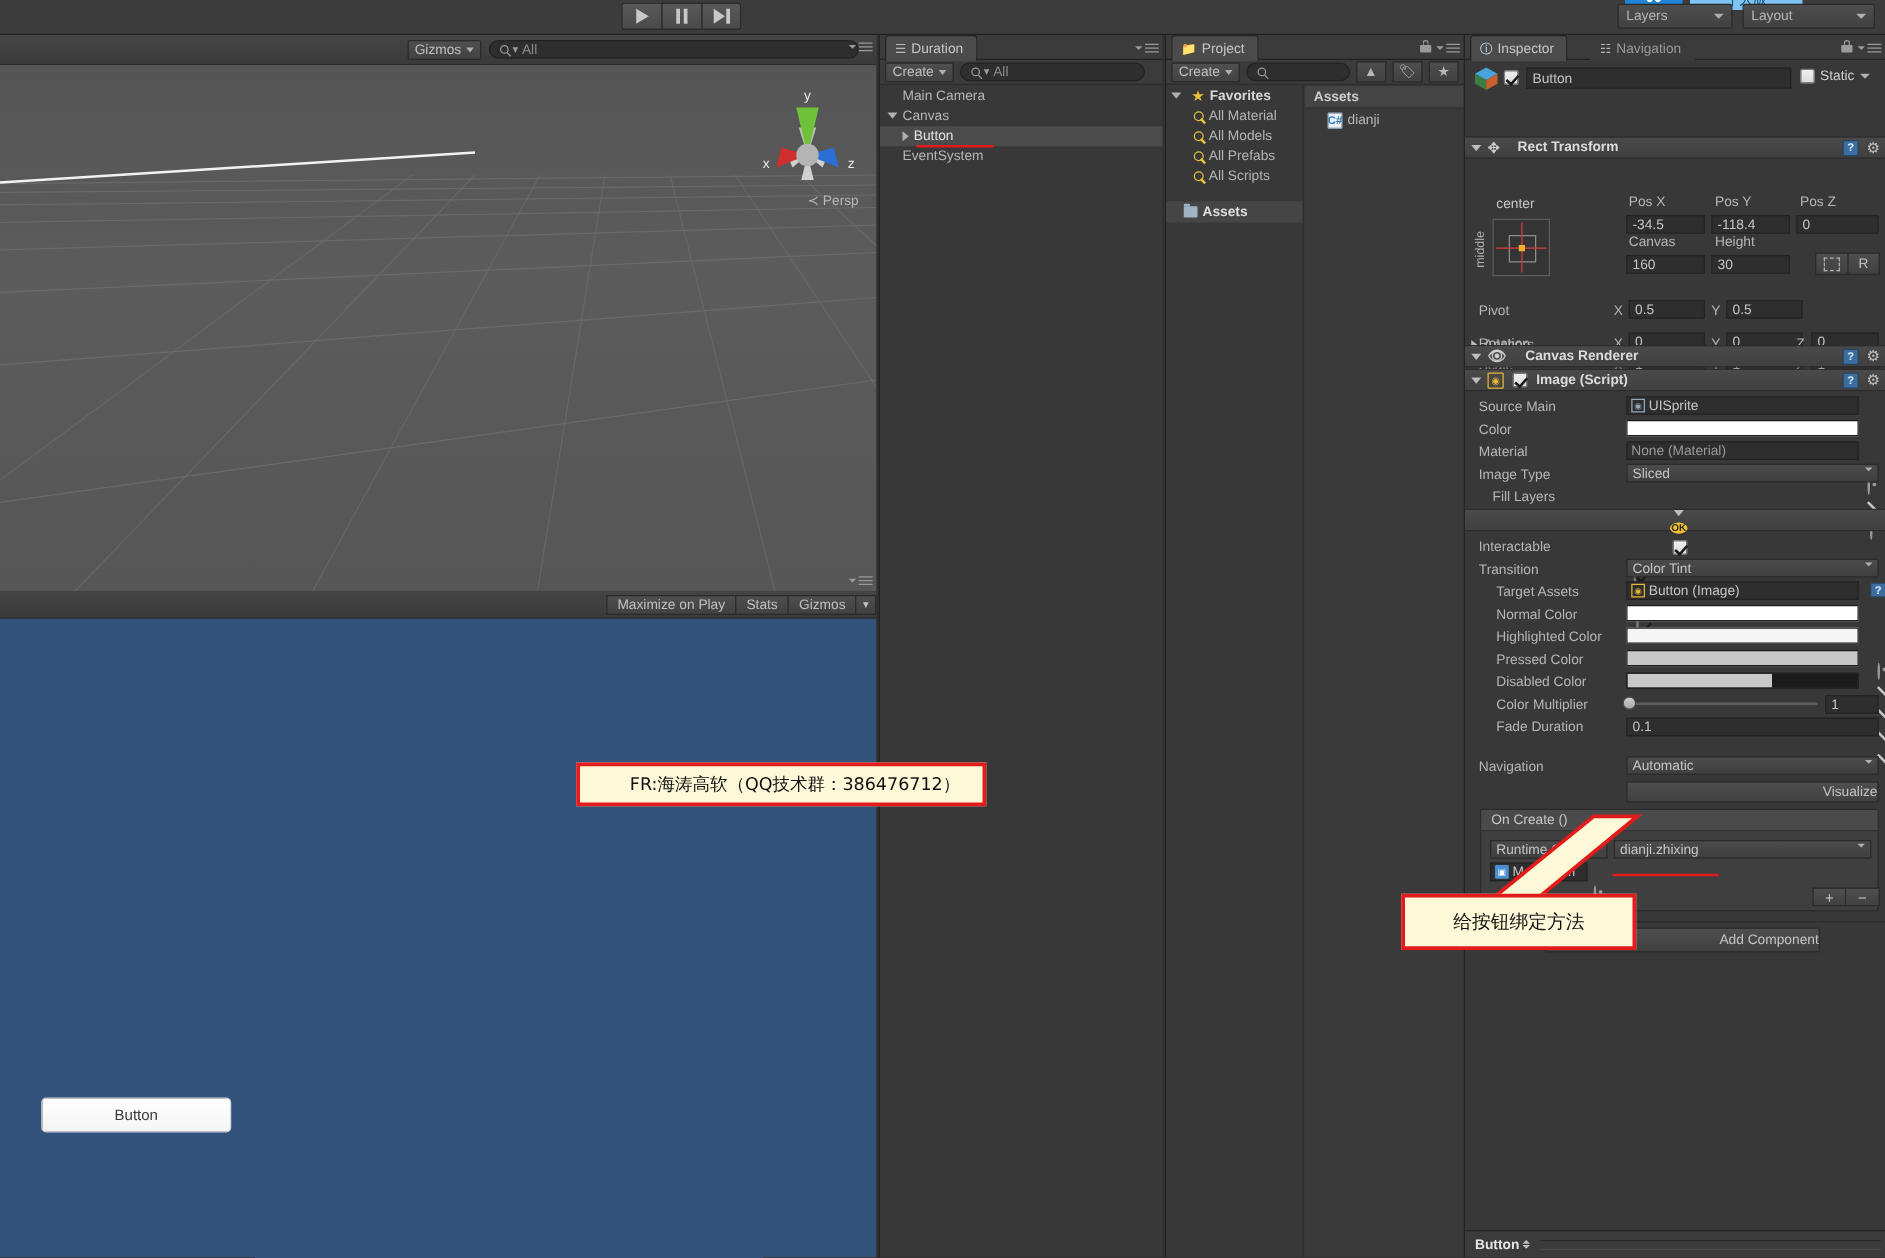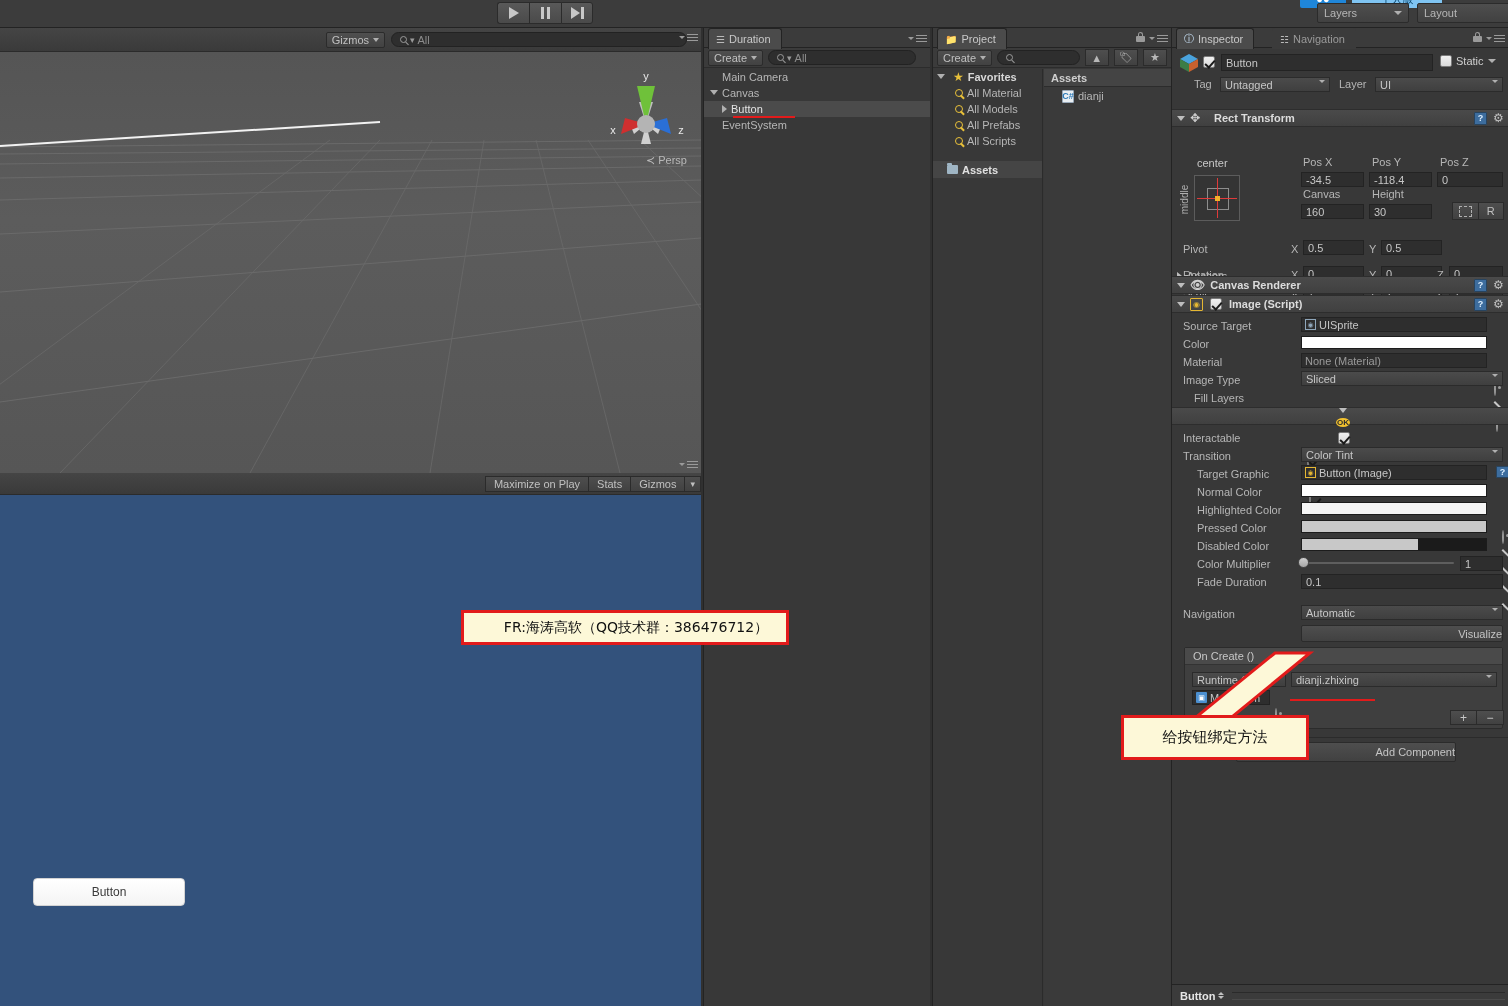"Layers" .tb-dd { margin-left: 23px -> none }
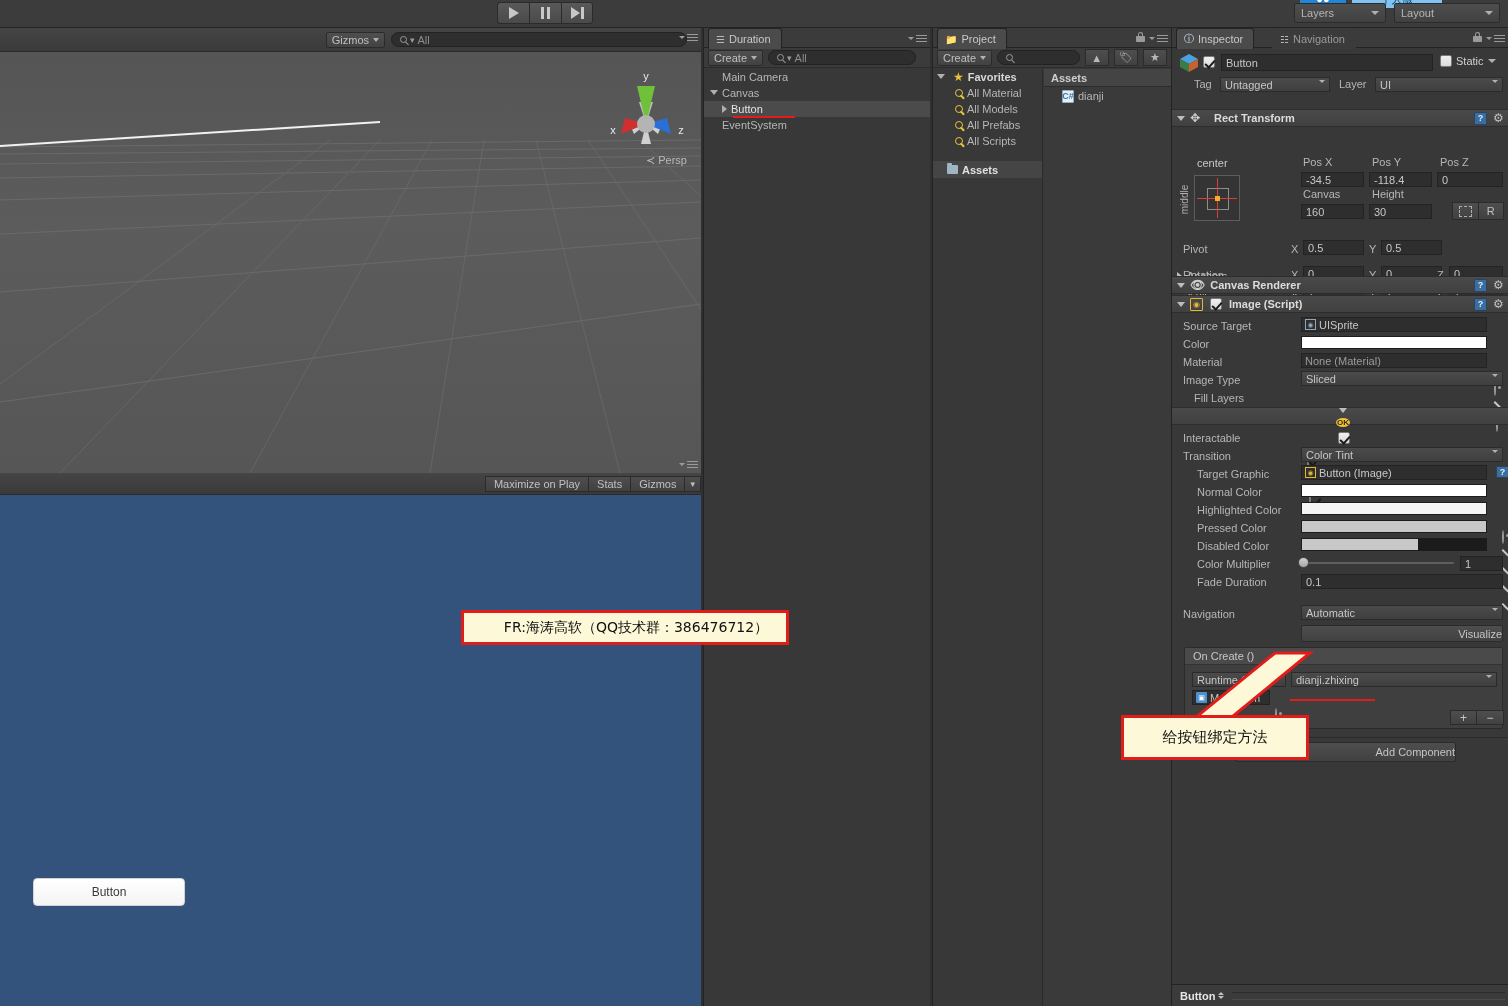"Tag" div.abs { html: <div> <span>Tag</span> <div> <span>Untagged</span> </div> <span>Layer</span> <div> <span>UI</span> </div> </div> -> none }
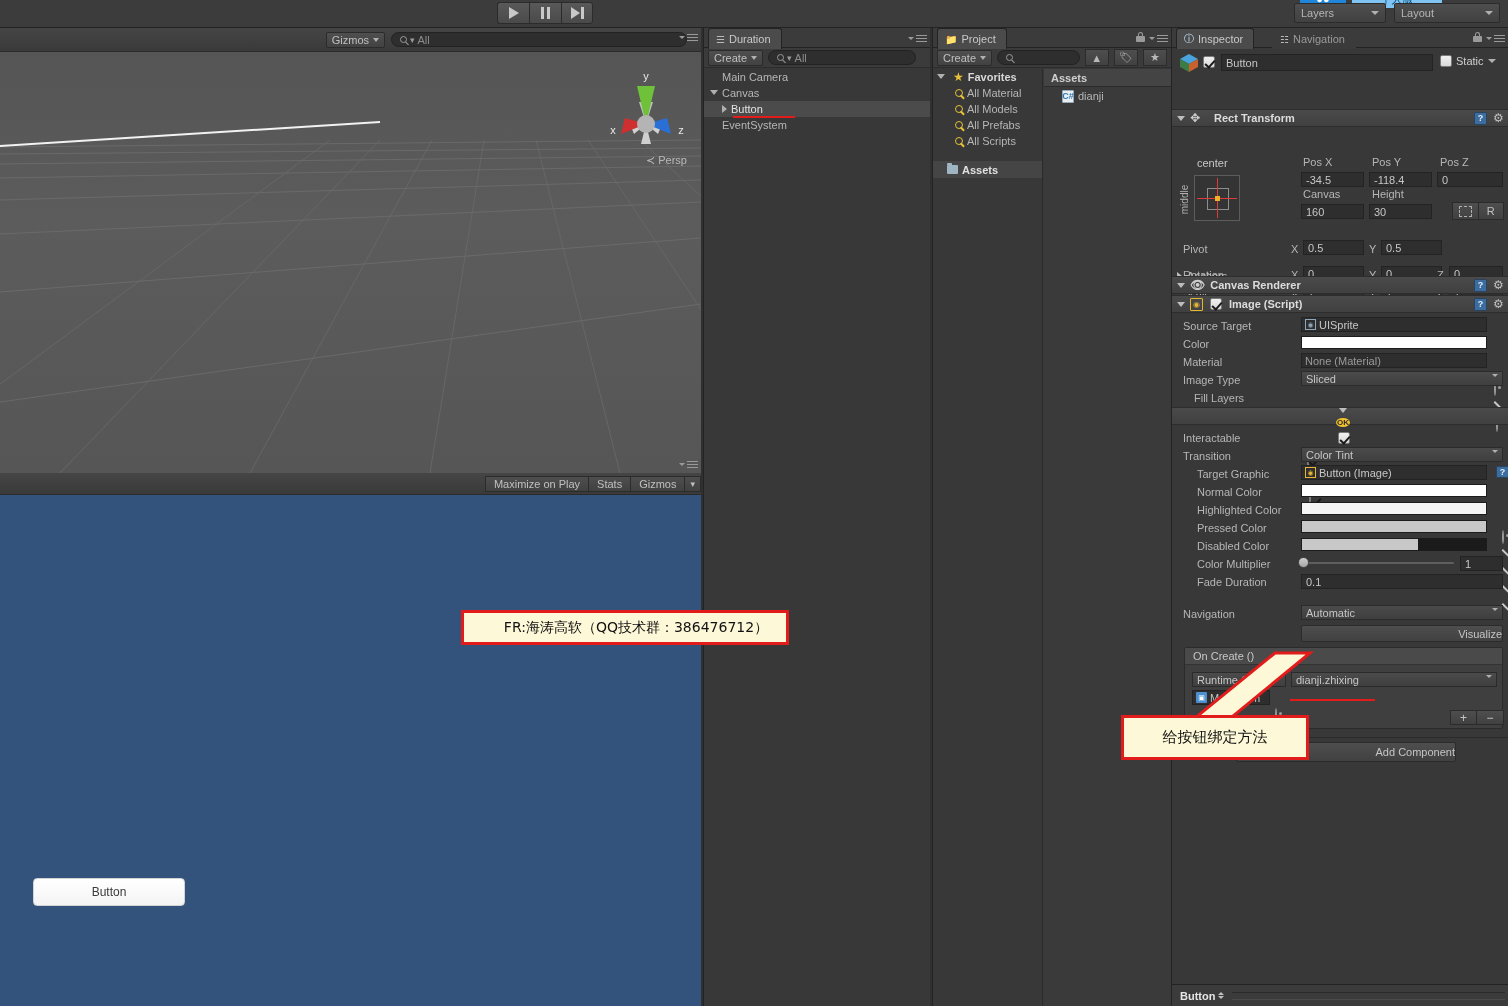"Canvas Renderer" span { margin-left: none -> 10px }
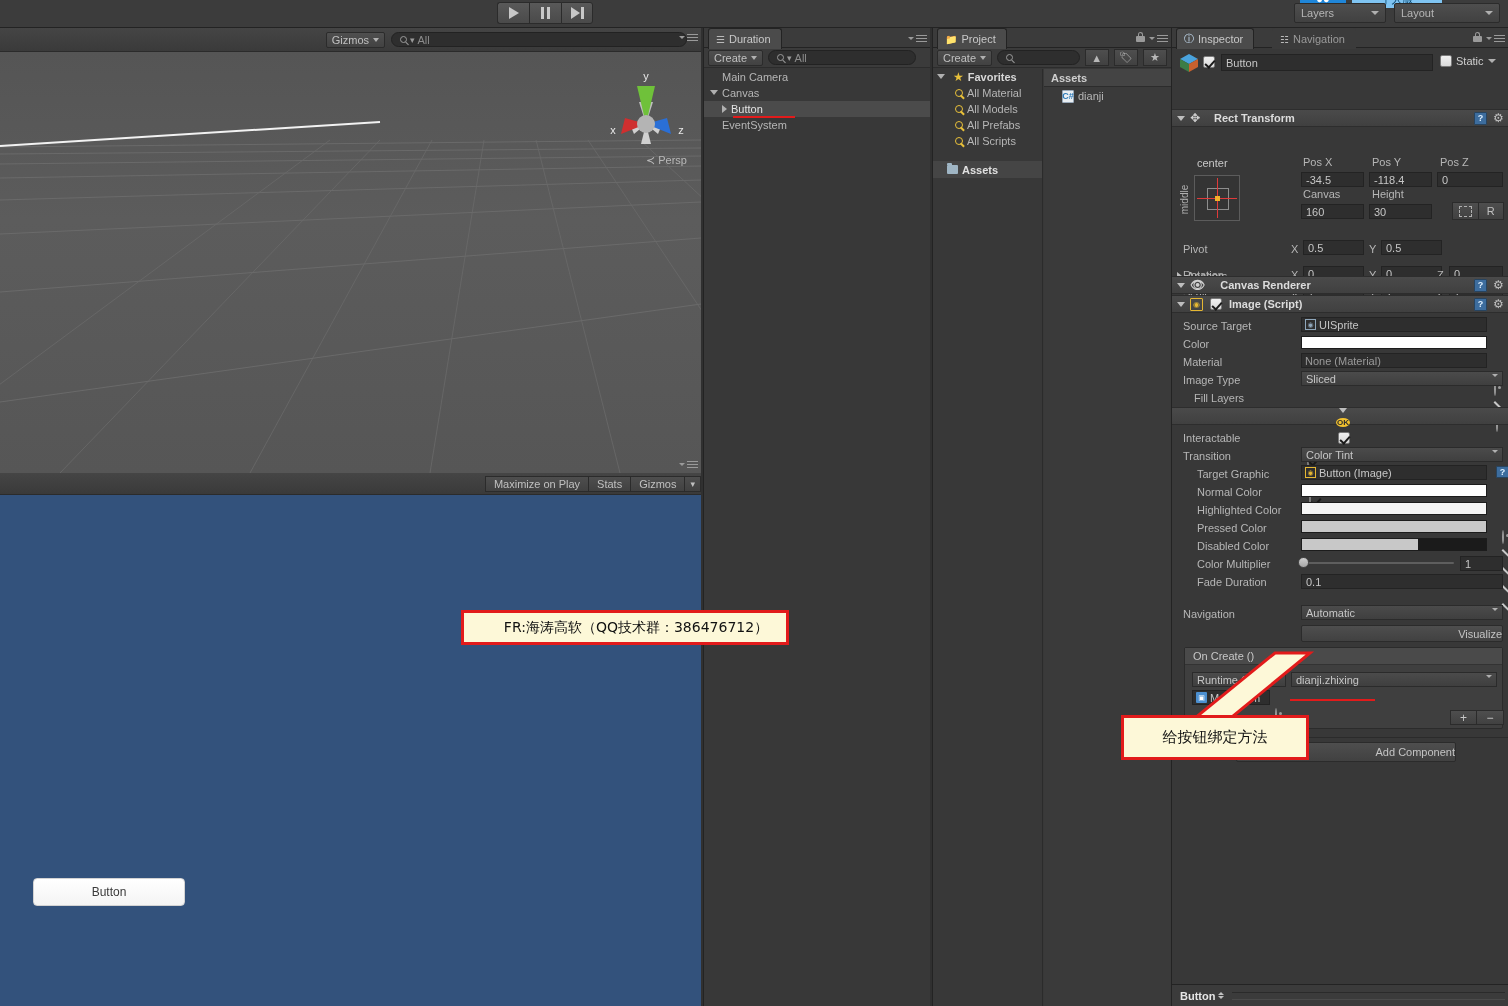"Source Target" span.abs { text: Target -> Main }
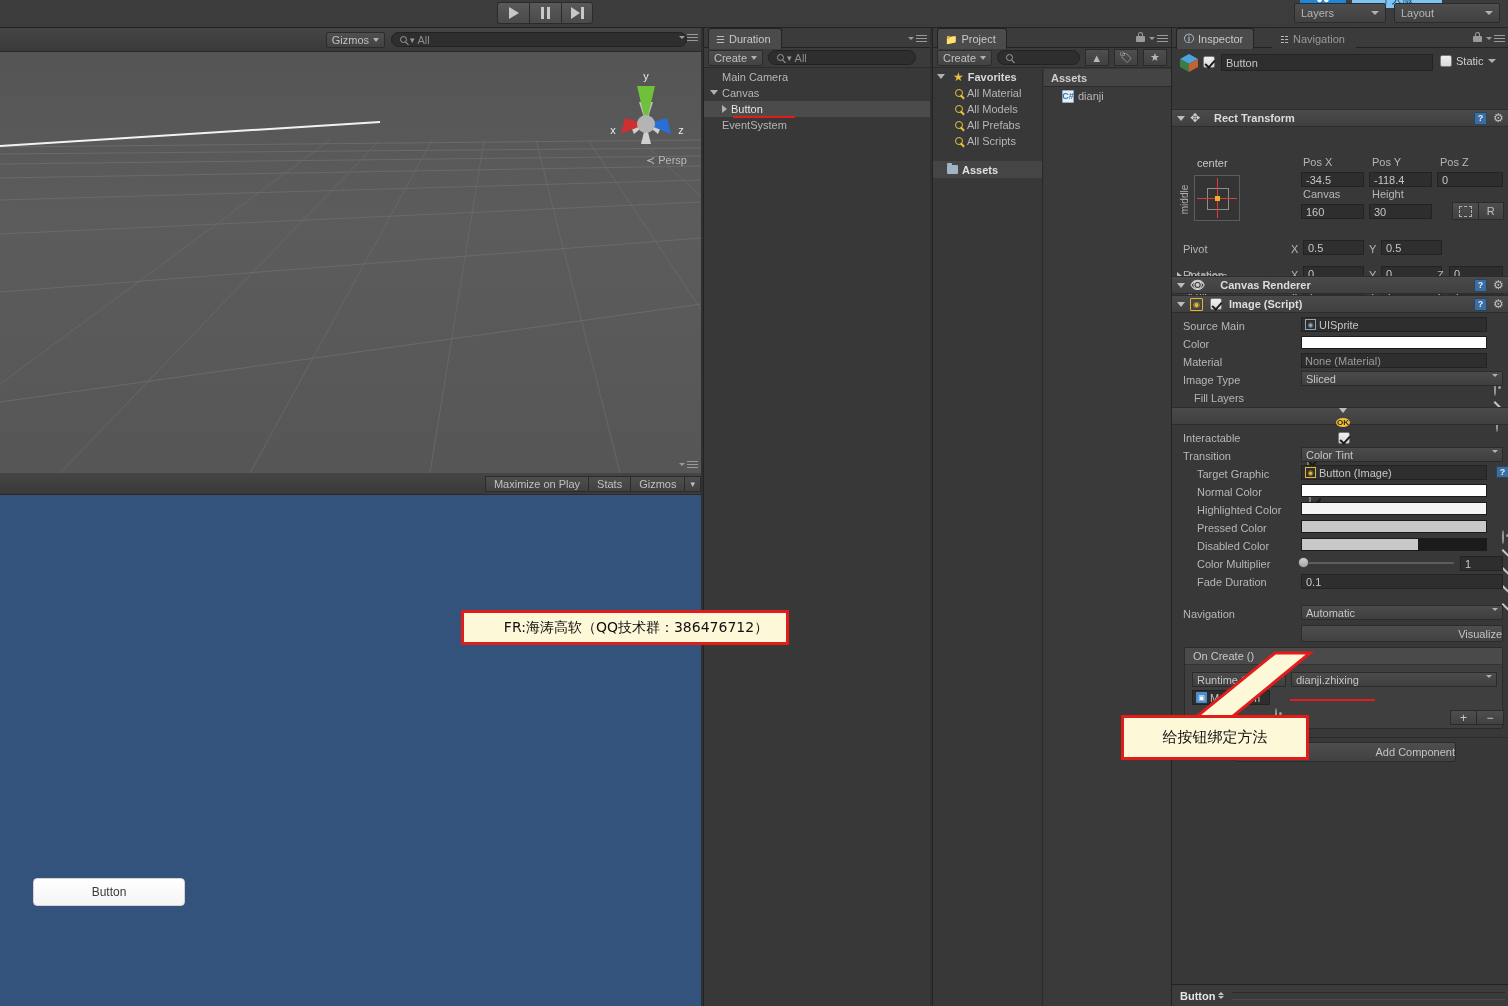"Target Graphic" span.abs { text: Graphic -> Assets }
